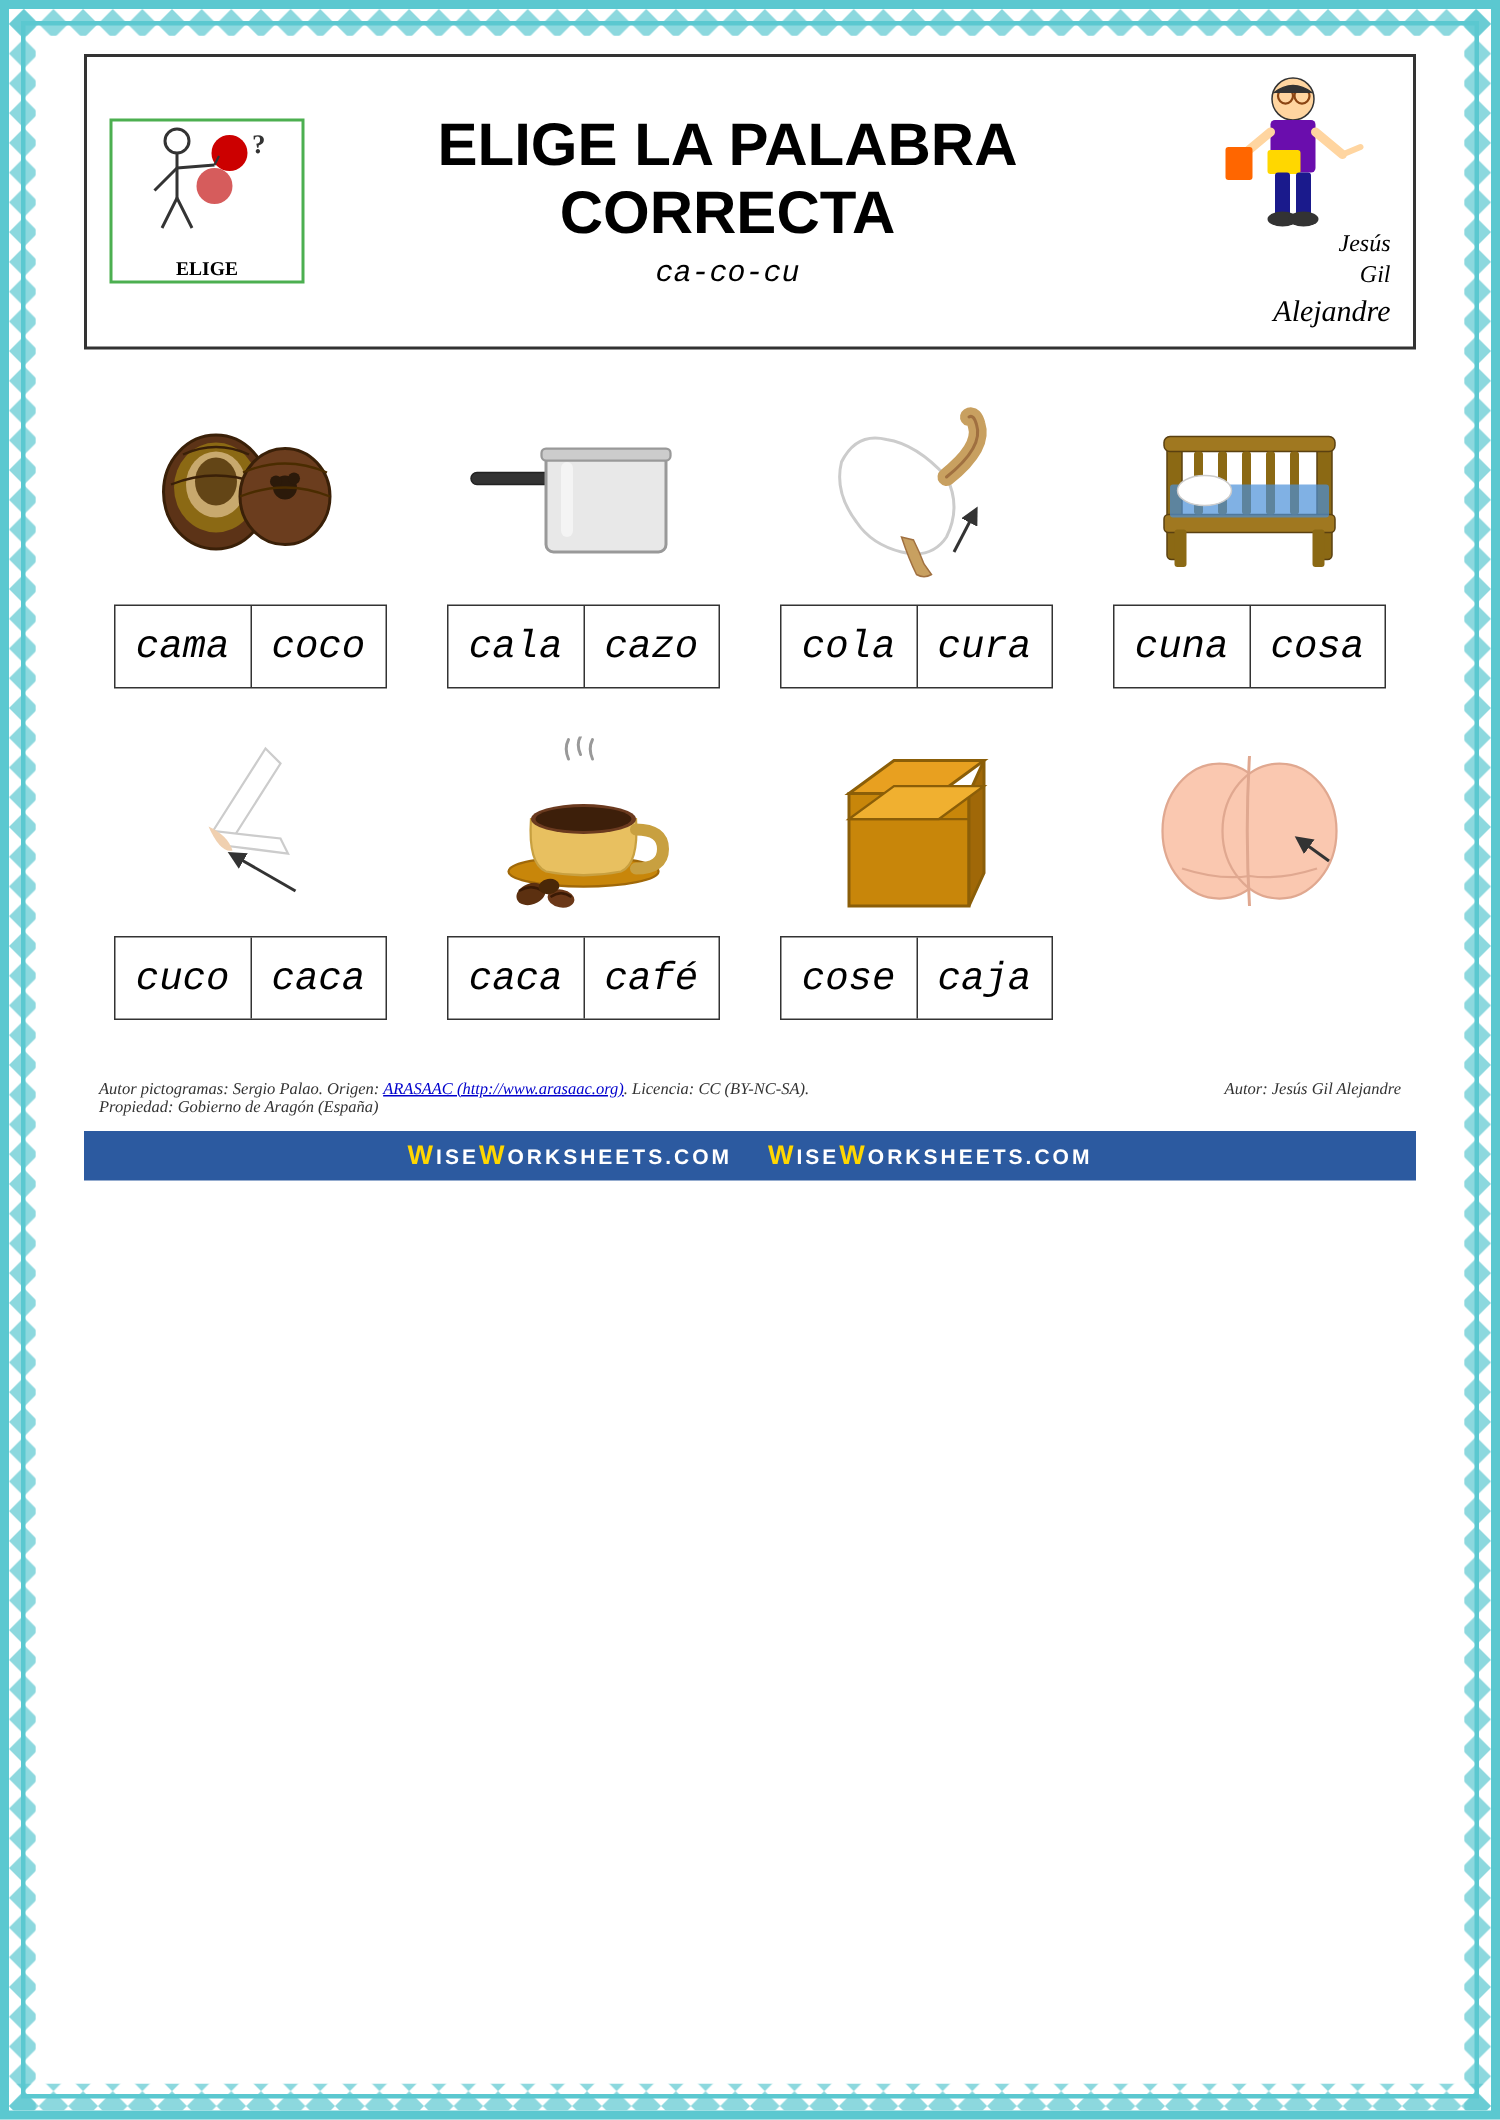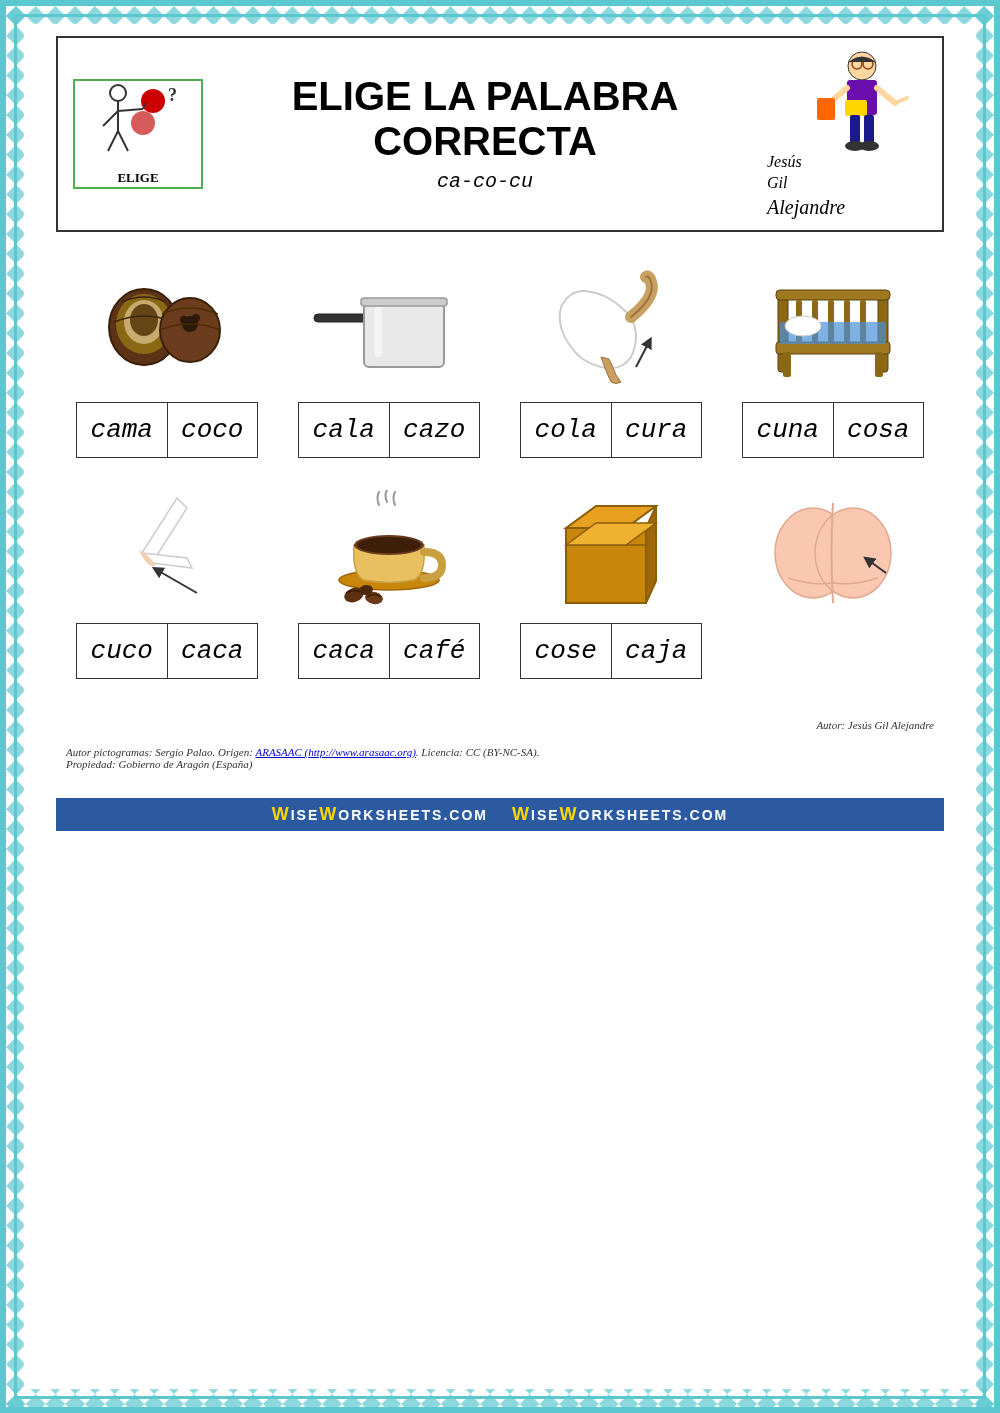"Jesús" div { text-align: left -> right }
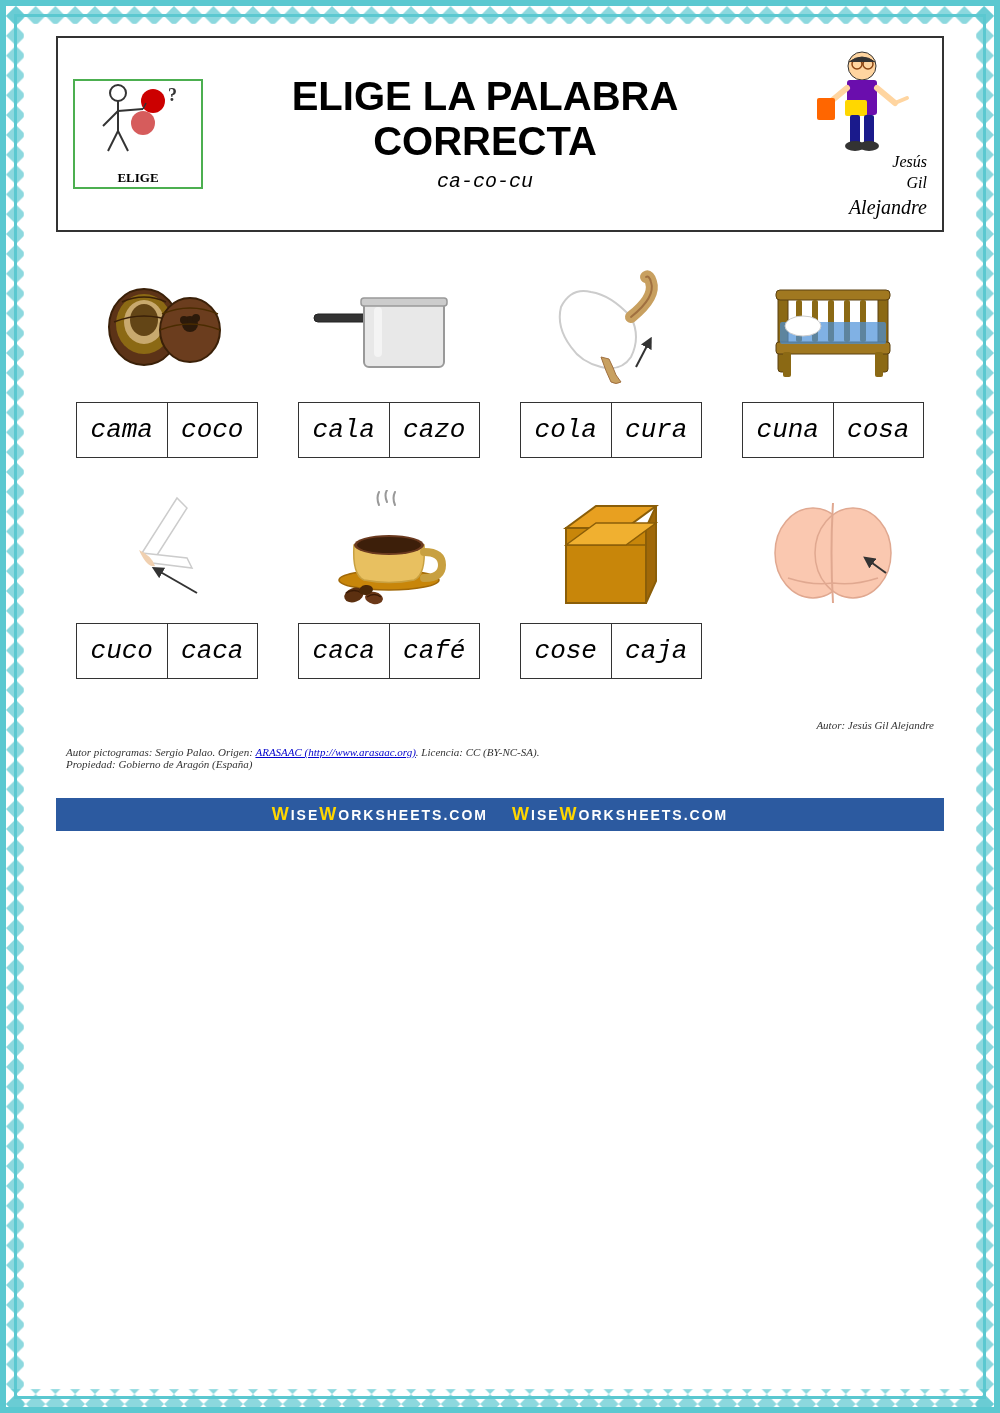"Autor pictogramas: Sergio Palao. Origen:" .footer-left { margin-top: 27px -> none }
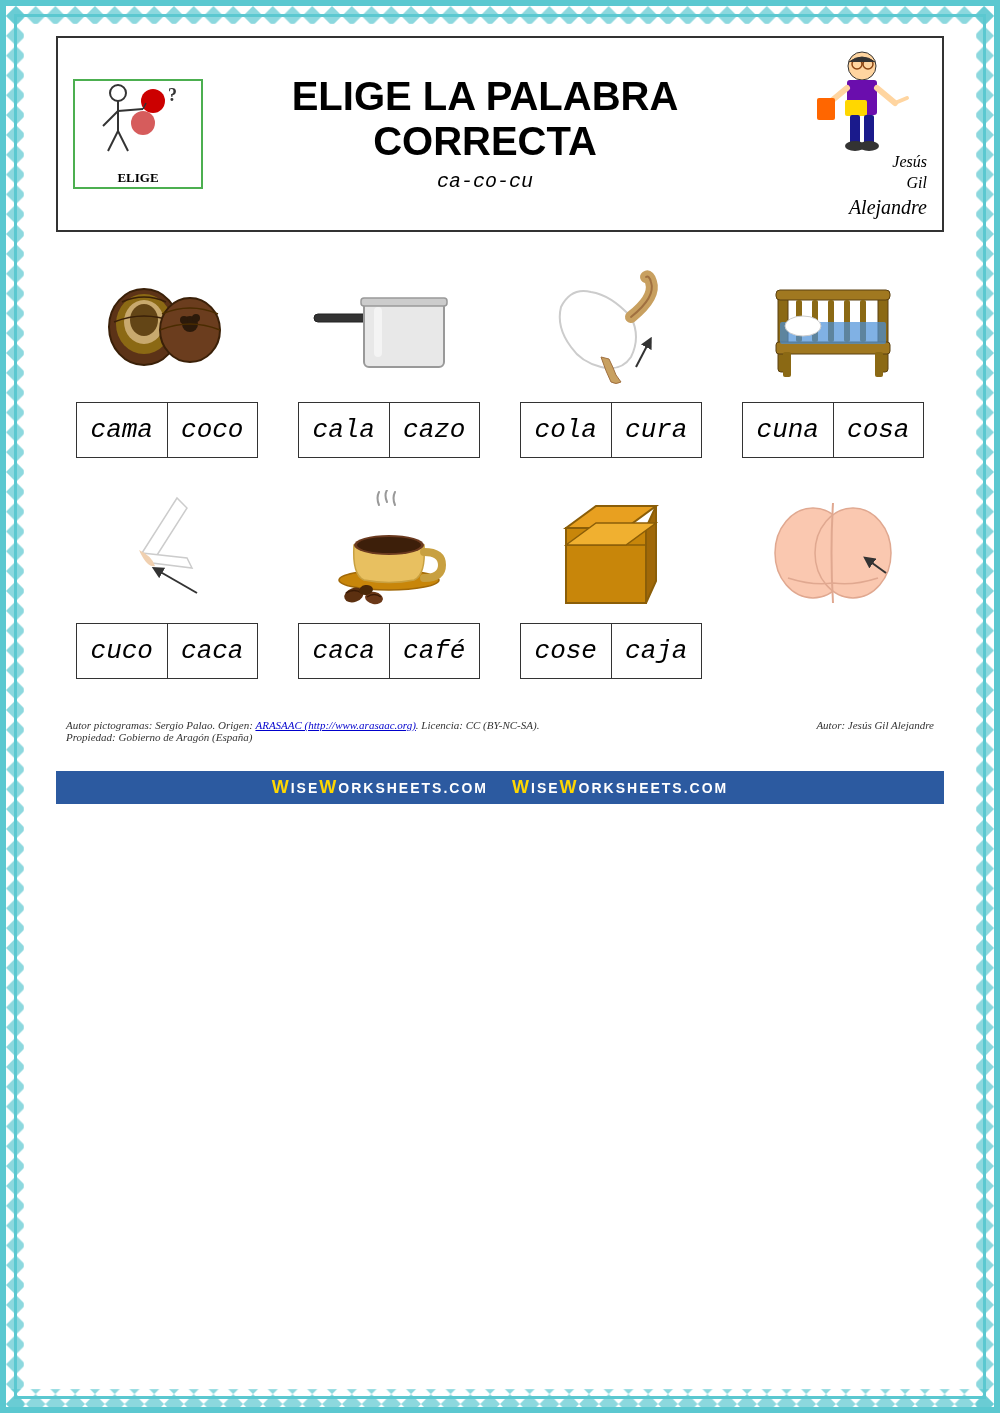"WISEWORKSHEETS.COM" .watermark-bar { margin-top: 28px -> 10px }
